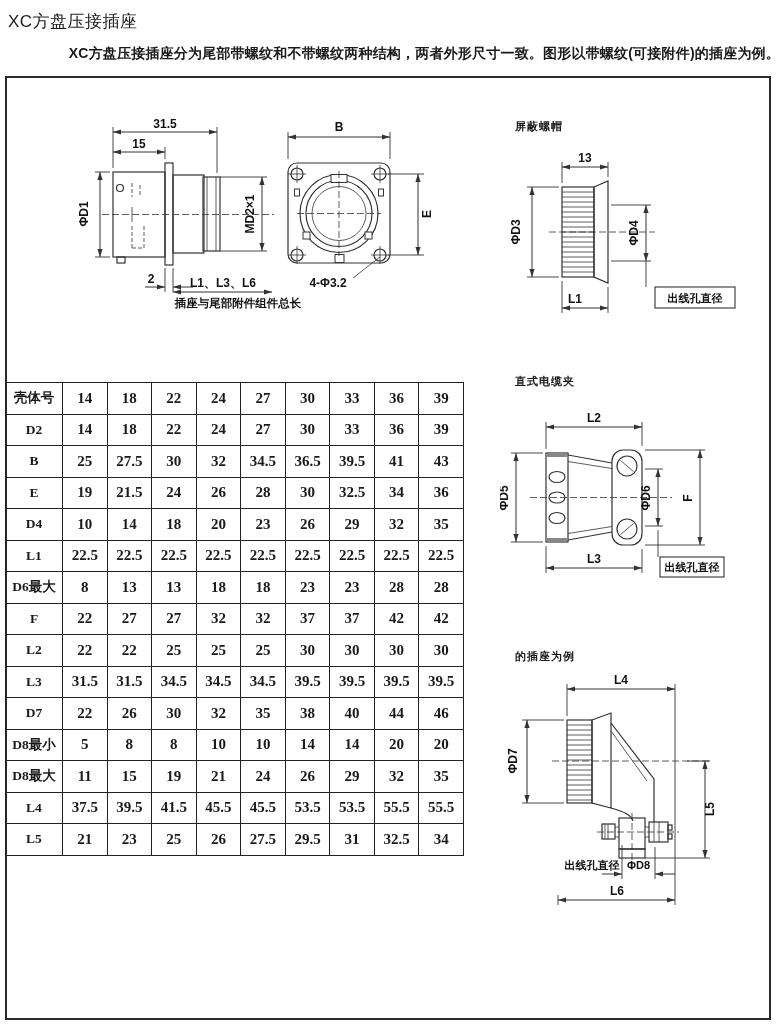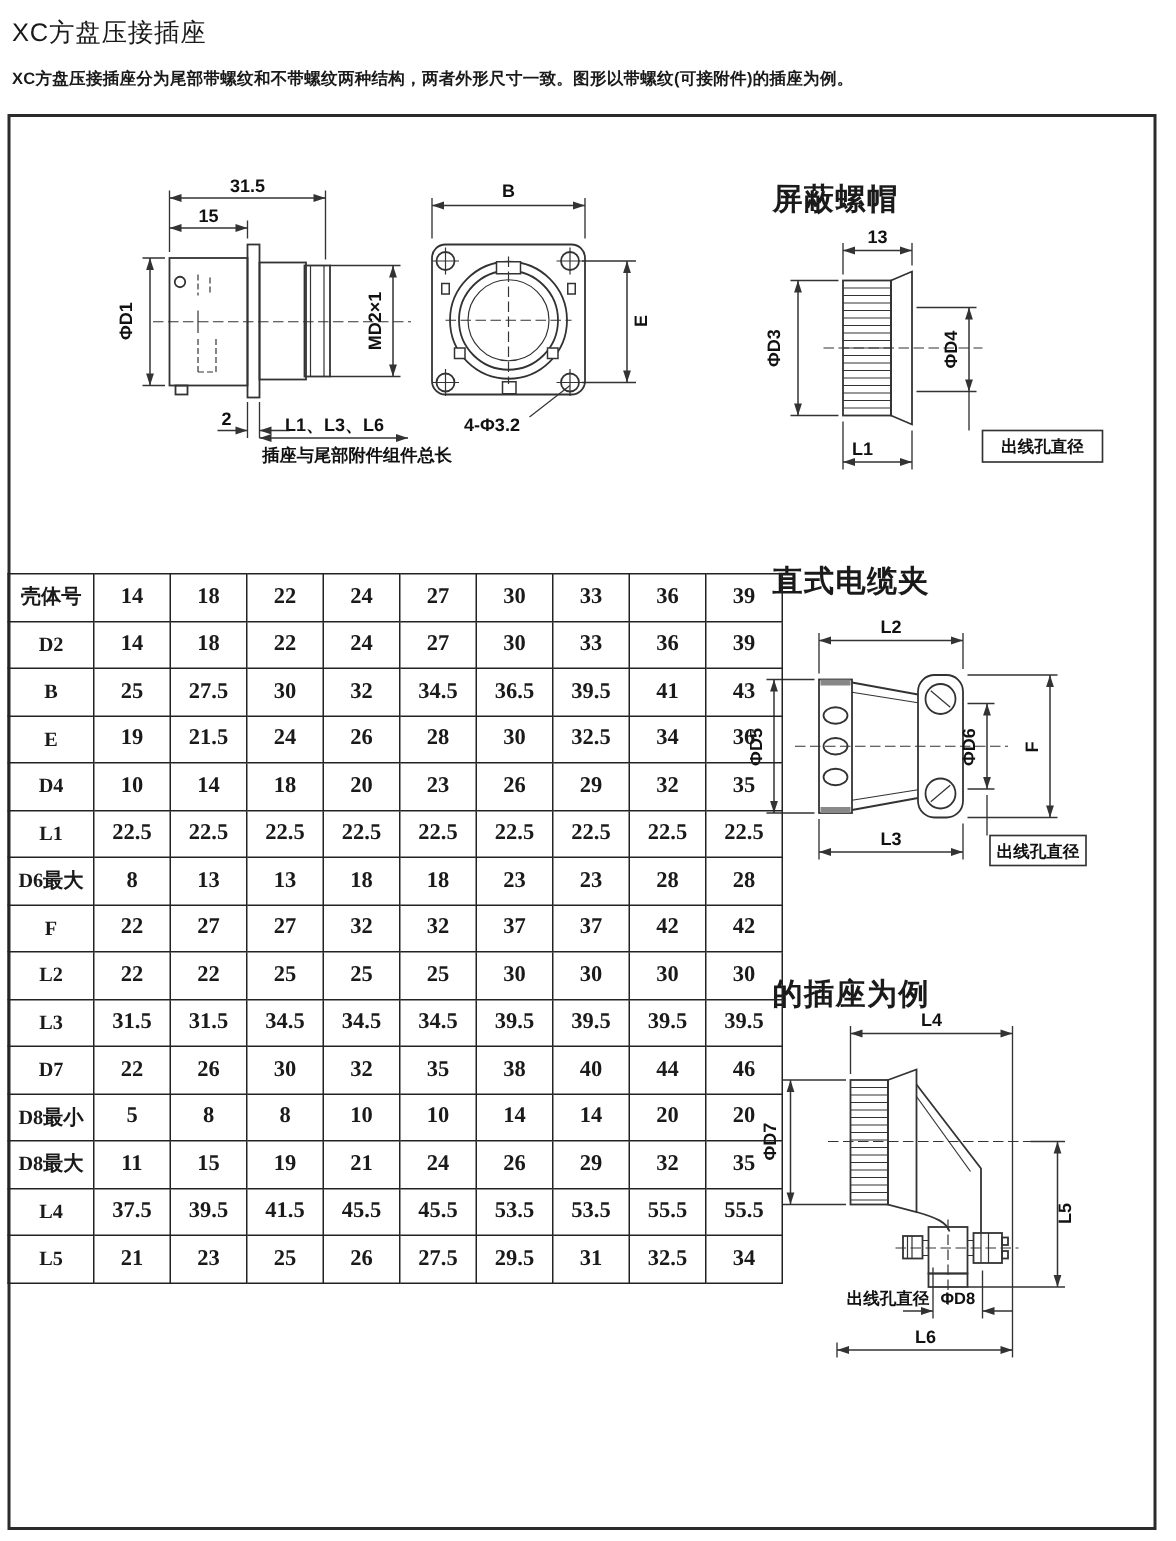"XC方盘压接插座分为尾部带螺纹和不带螺纹两种结构，两者外形尺寸一致。图形以带螺纹" .page-desc { font-size: 11px -> 14px; text-align: none -> right }
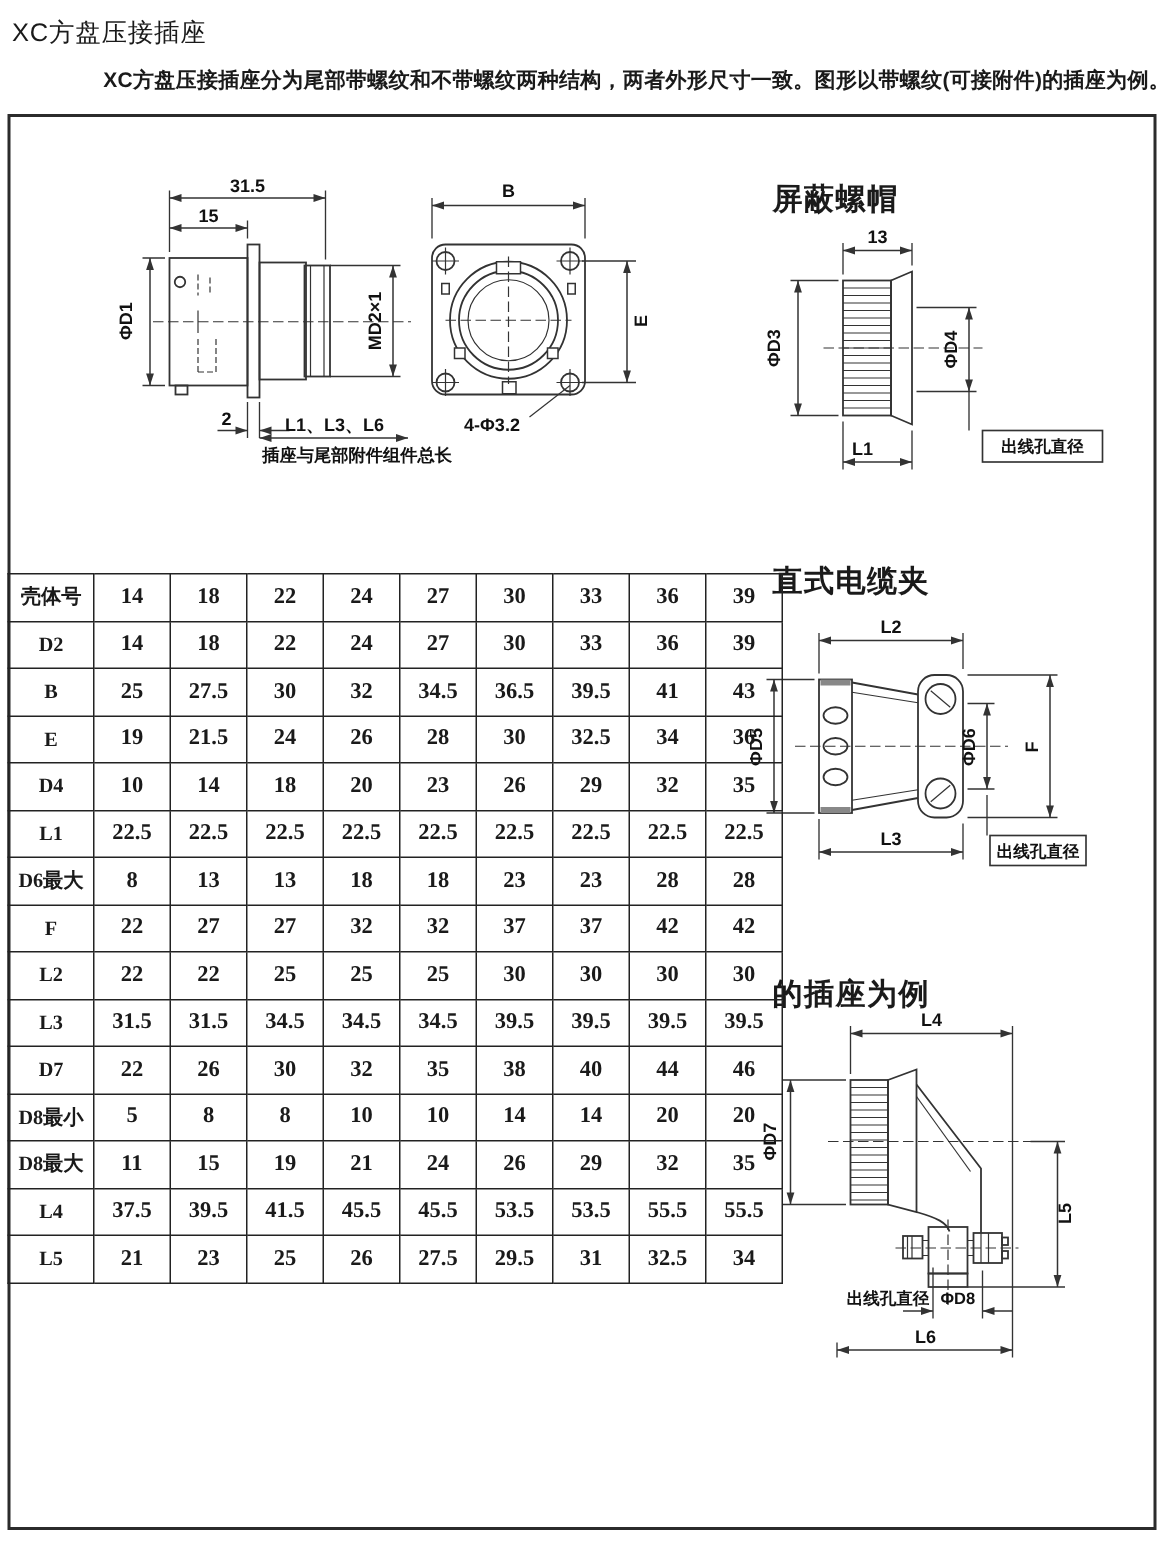"屏蔽螺帽" .sec-title { font-size: 20px -> 11px }
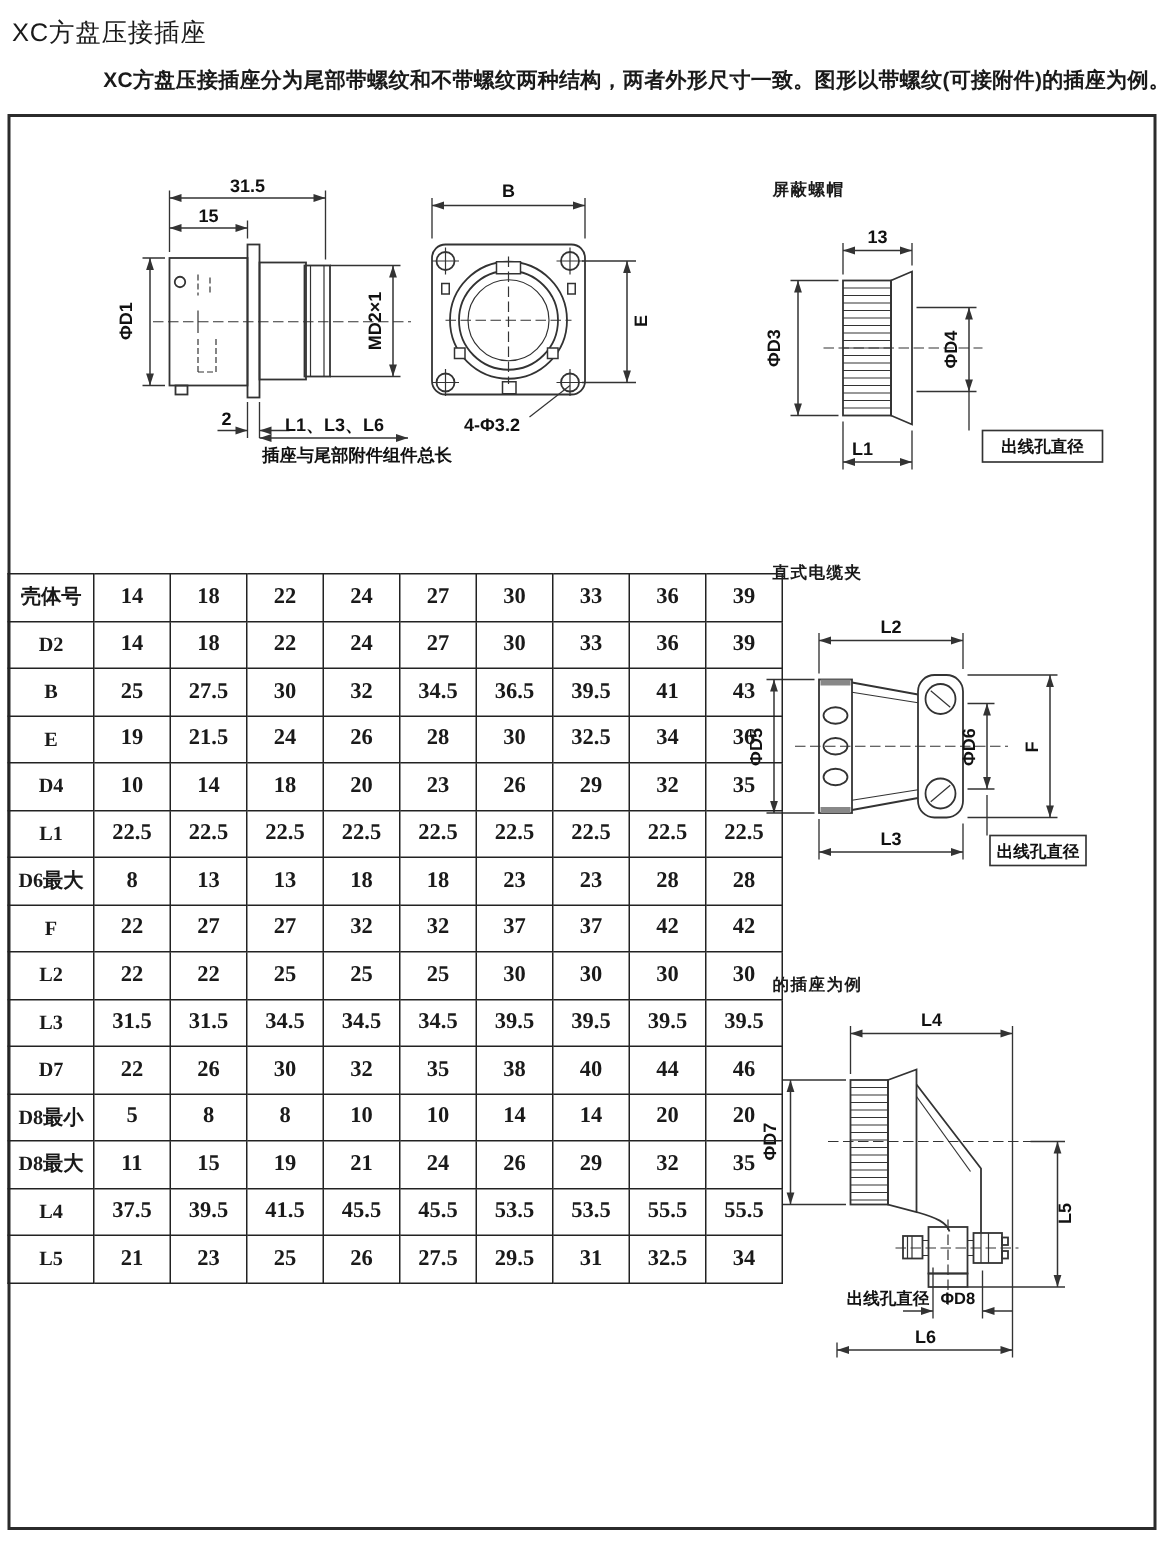"壳体号" table.dims { width: 517px -> 459px }
